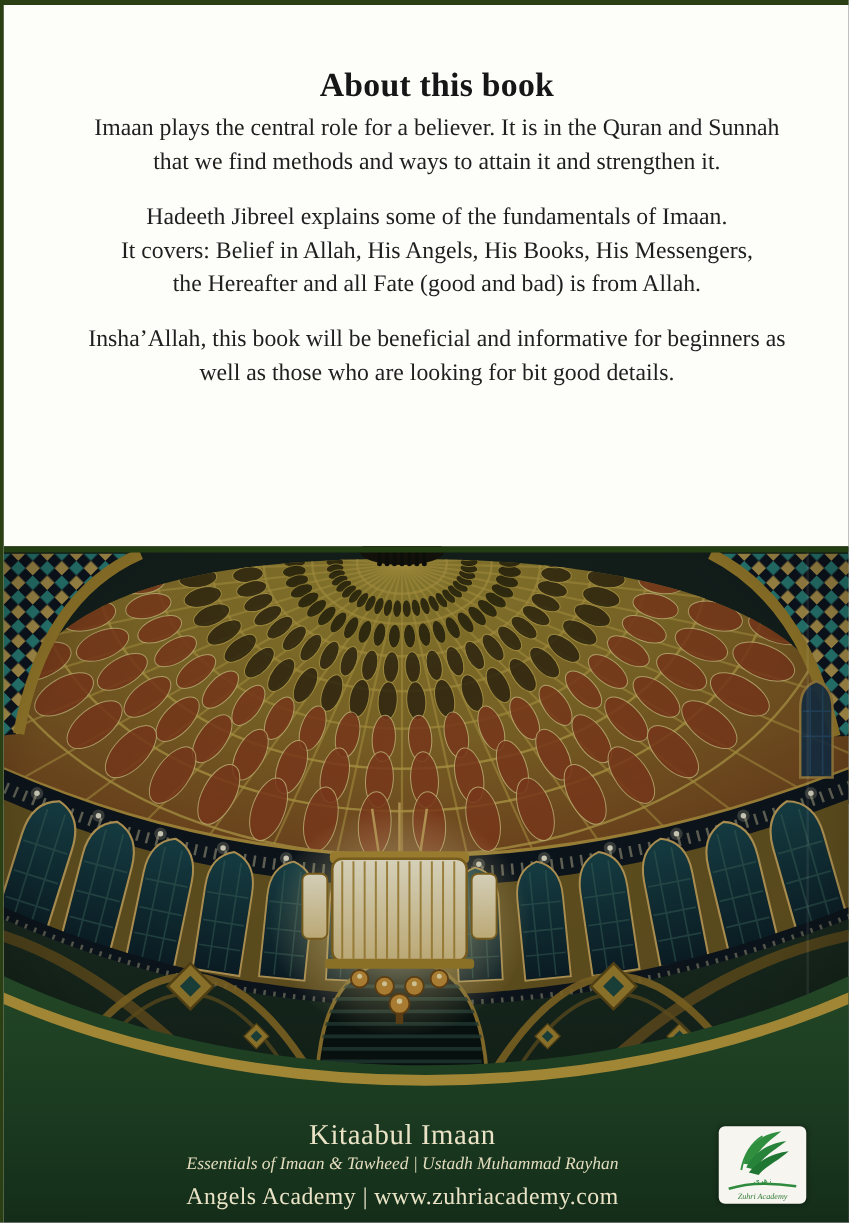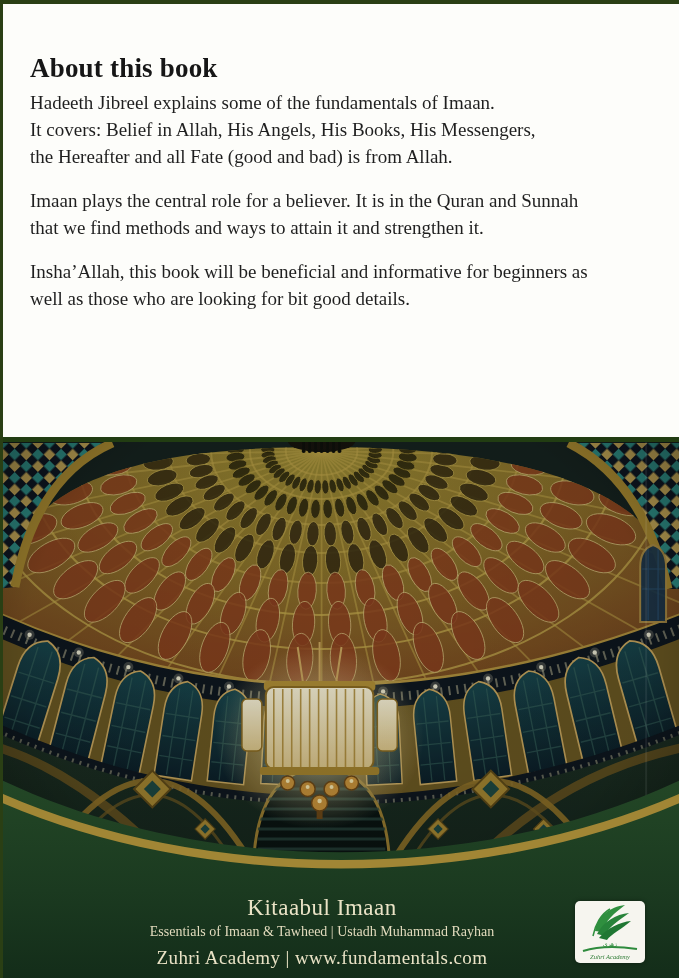"About this book" .top-section { text-align: none -> center }
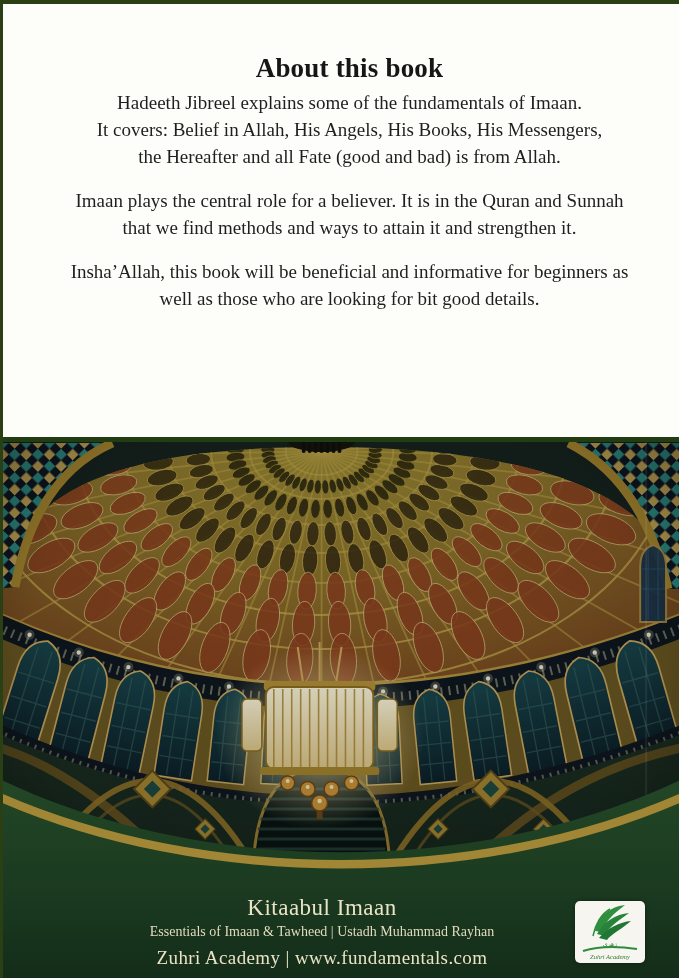"Hadeeth Jibreel explains some of" p.about-para { order: before "Imaan plays the central role" -> after "Imaan plays the central role" }
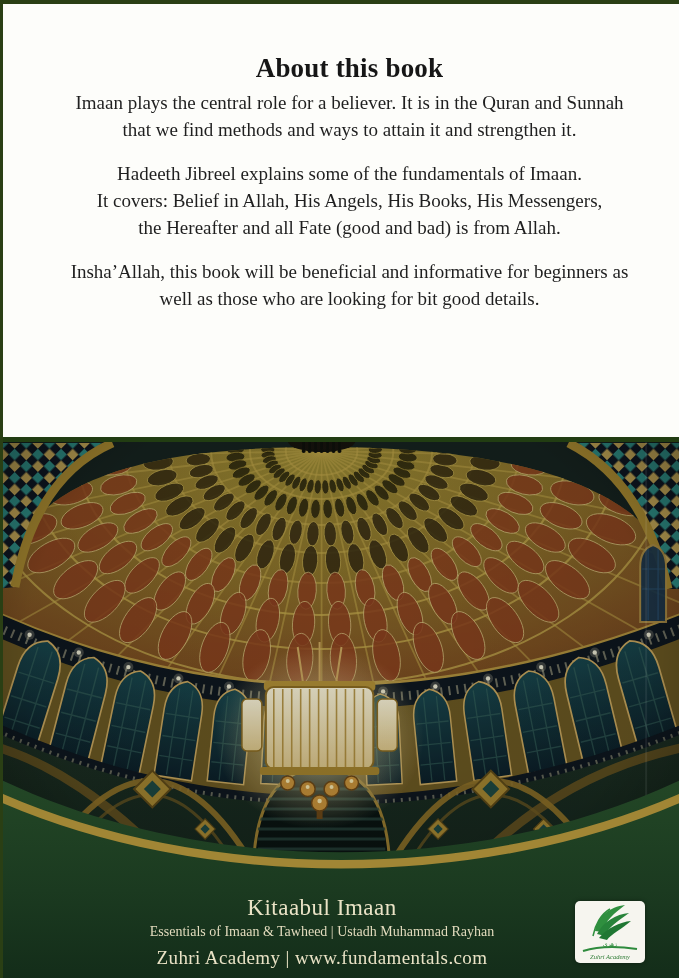"Essentials of Imaan & Tawheed" .f-sub { font-style: none -> italic }
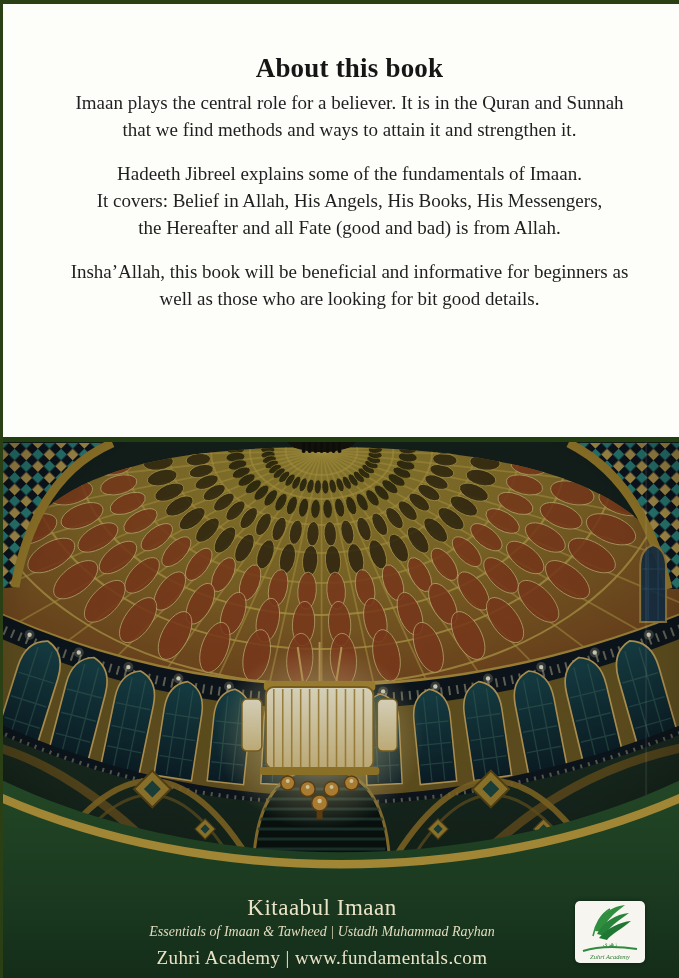"Zuhri Academy | www.fundamentals.com" div.f-pub { text: Zuhri Academy | www.fundamentals.com -> Angels Academy | www.zuhriacademy.com }
